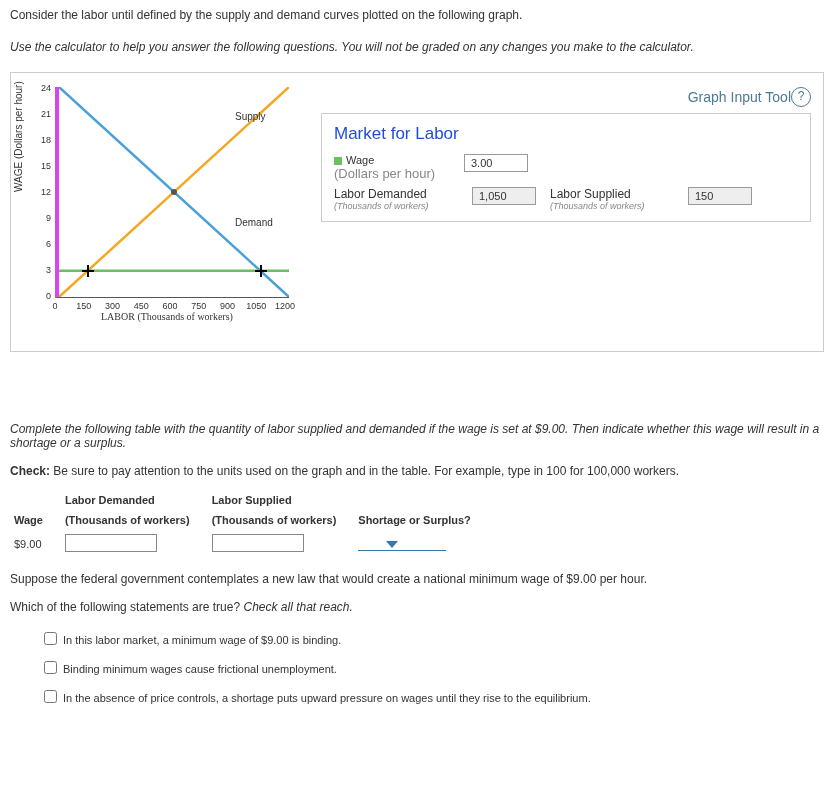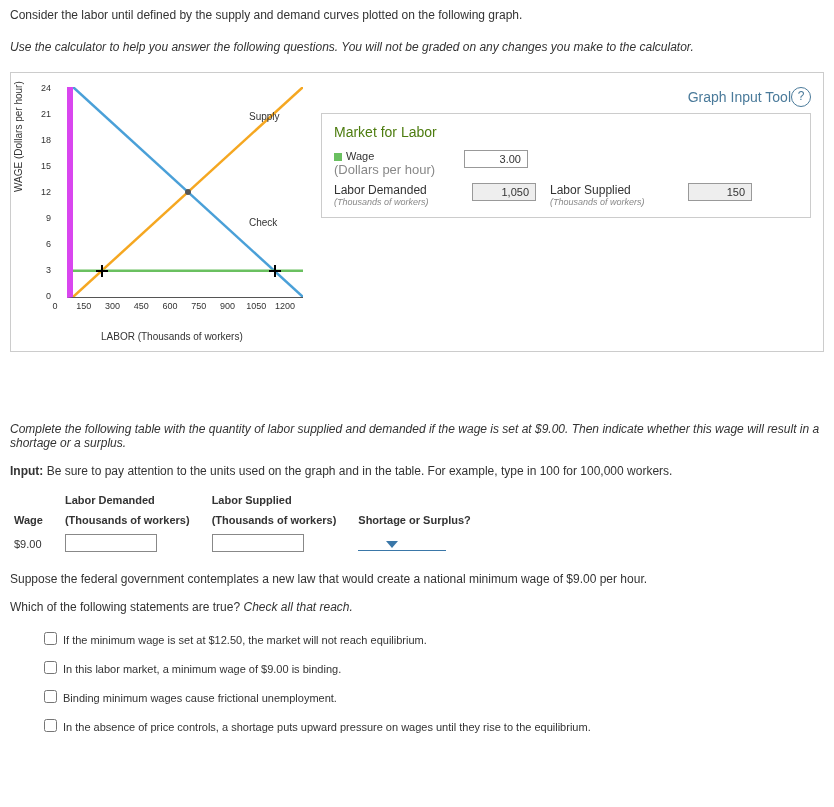"Supply" .plot { border-left: 6px solid #d946ef -> 4px solid #d946ef; margin-left: 12px -> none }
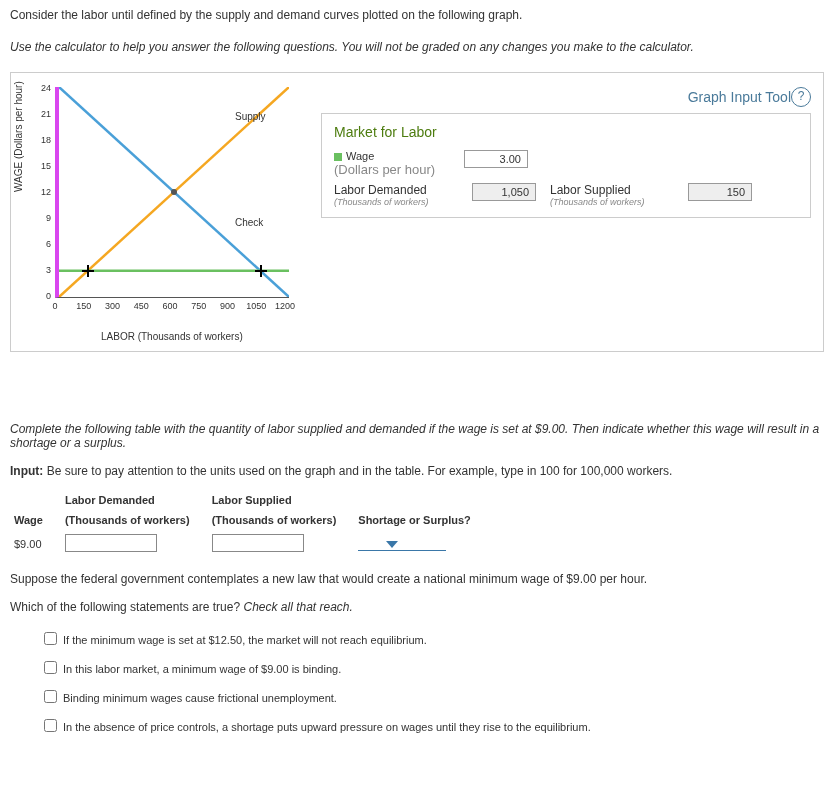"Market for Labor" .mp-title { color: #4d7c0f -> #1d4ed8; font-size: 14px -> 17px }
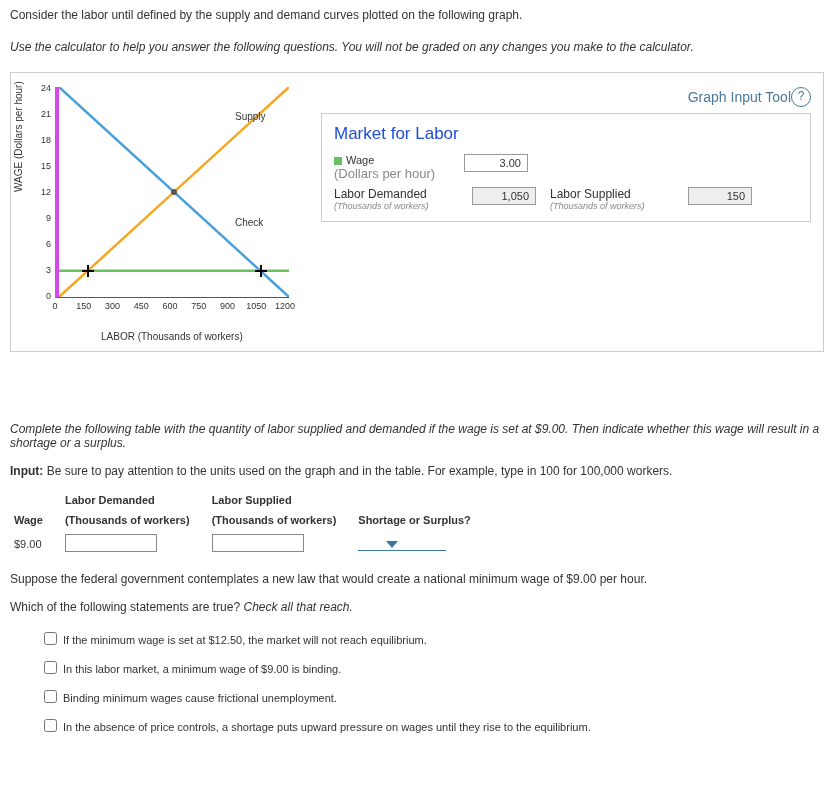"3.00" .val-box { text-align: right -> none }
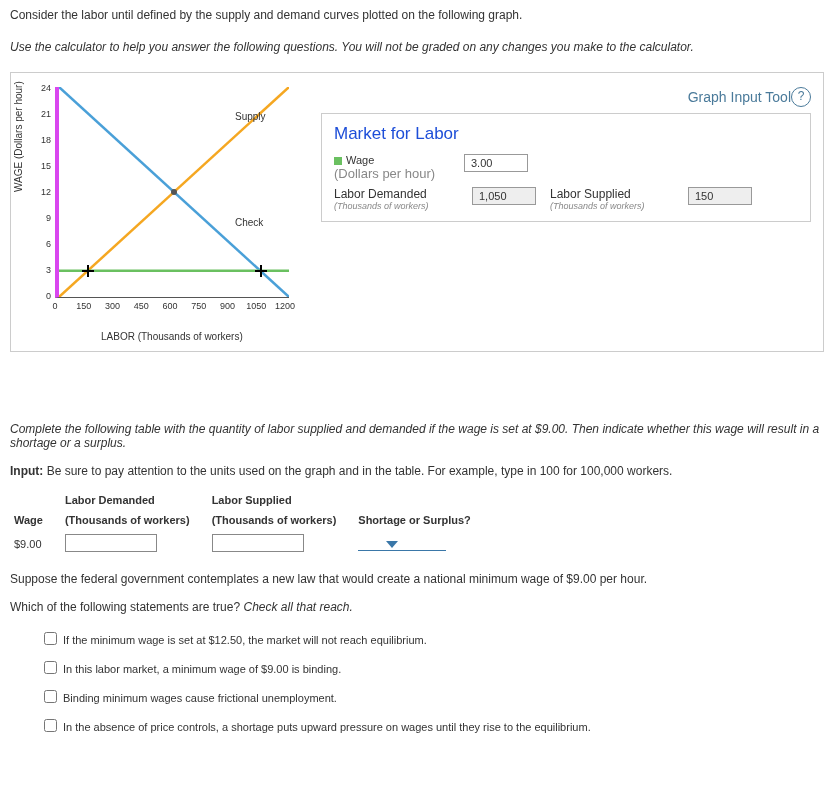"Check" div.label-demand { text: Check -> Demand }
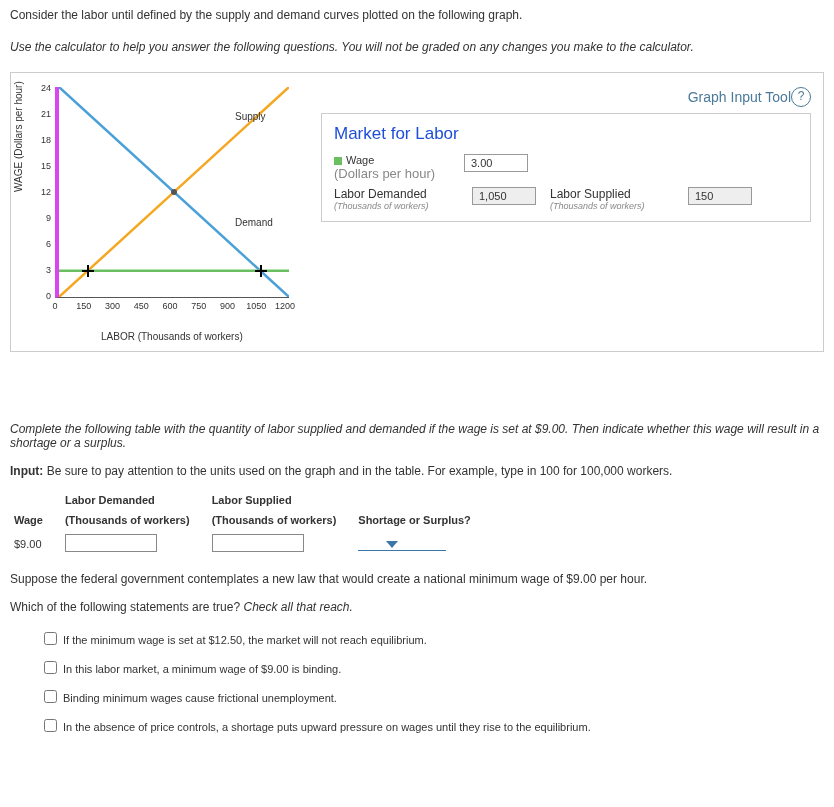"LABOR (Thousands of workers)" .x-axis-label { font-family: none -> Liberation Serif, serif; top: 244px -> 224px }
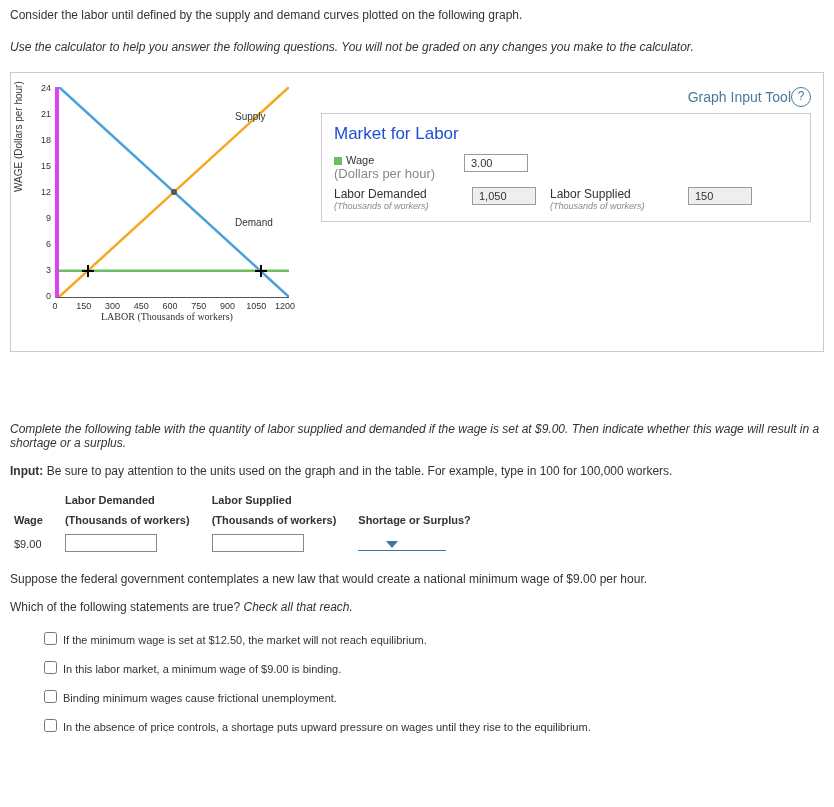"Input:" b { text: Input -> Check }
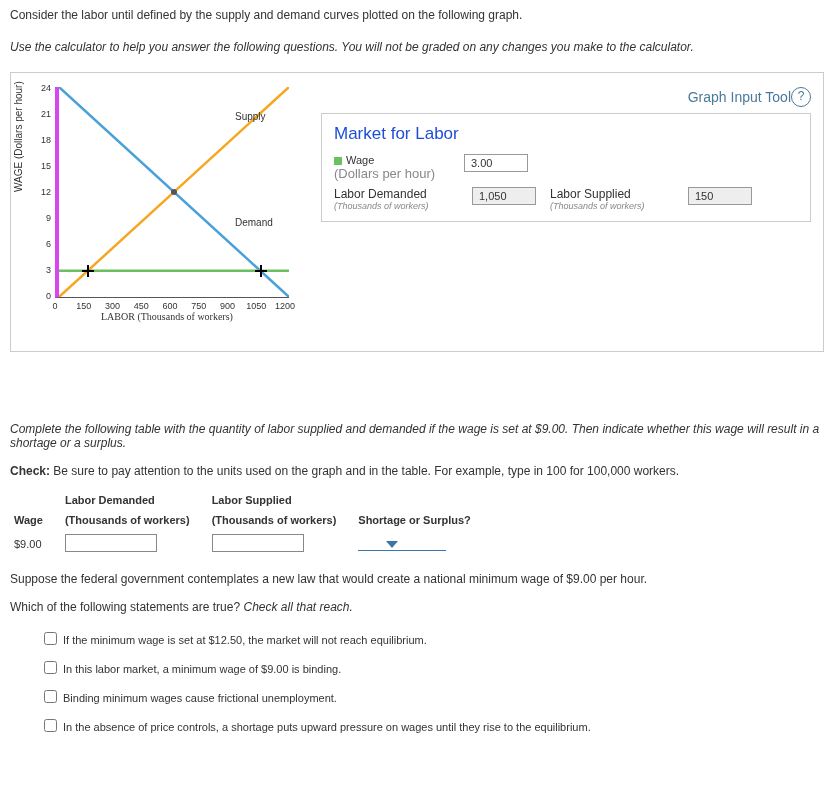"If the minimum wage is" div.cb-row { html: <div><input><span>If the minimum wage is set at $12.50, the market will not reach equilibrium.</span></div> -> none }
